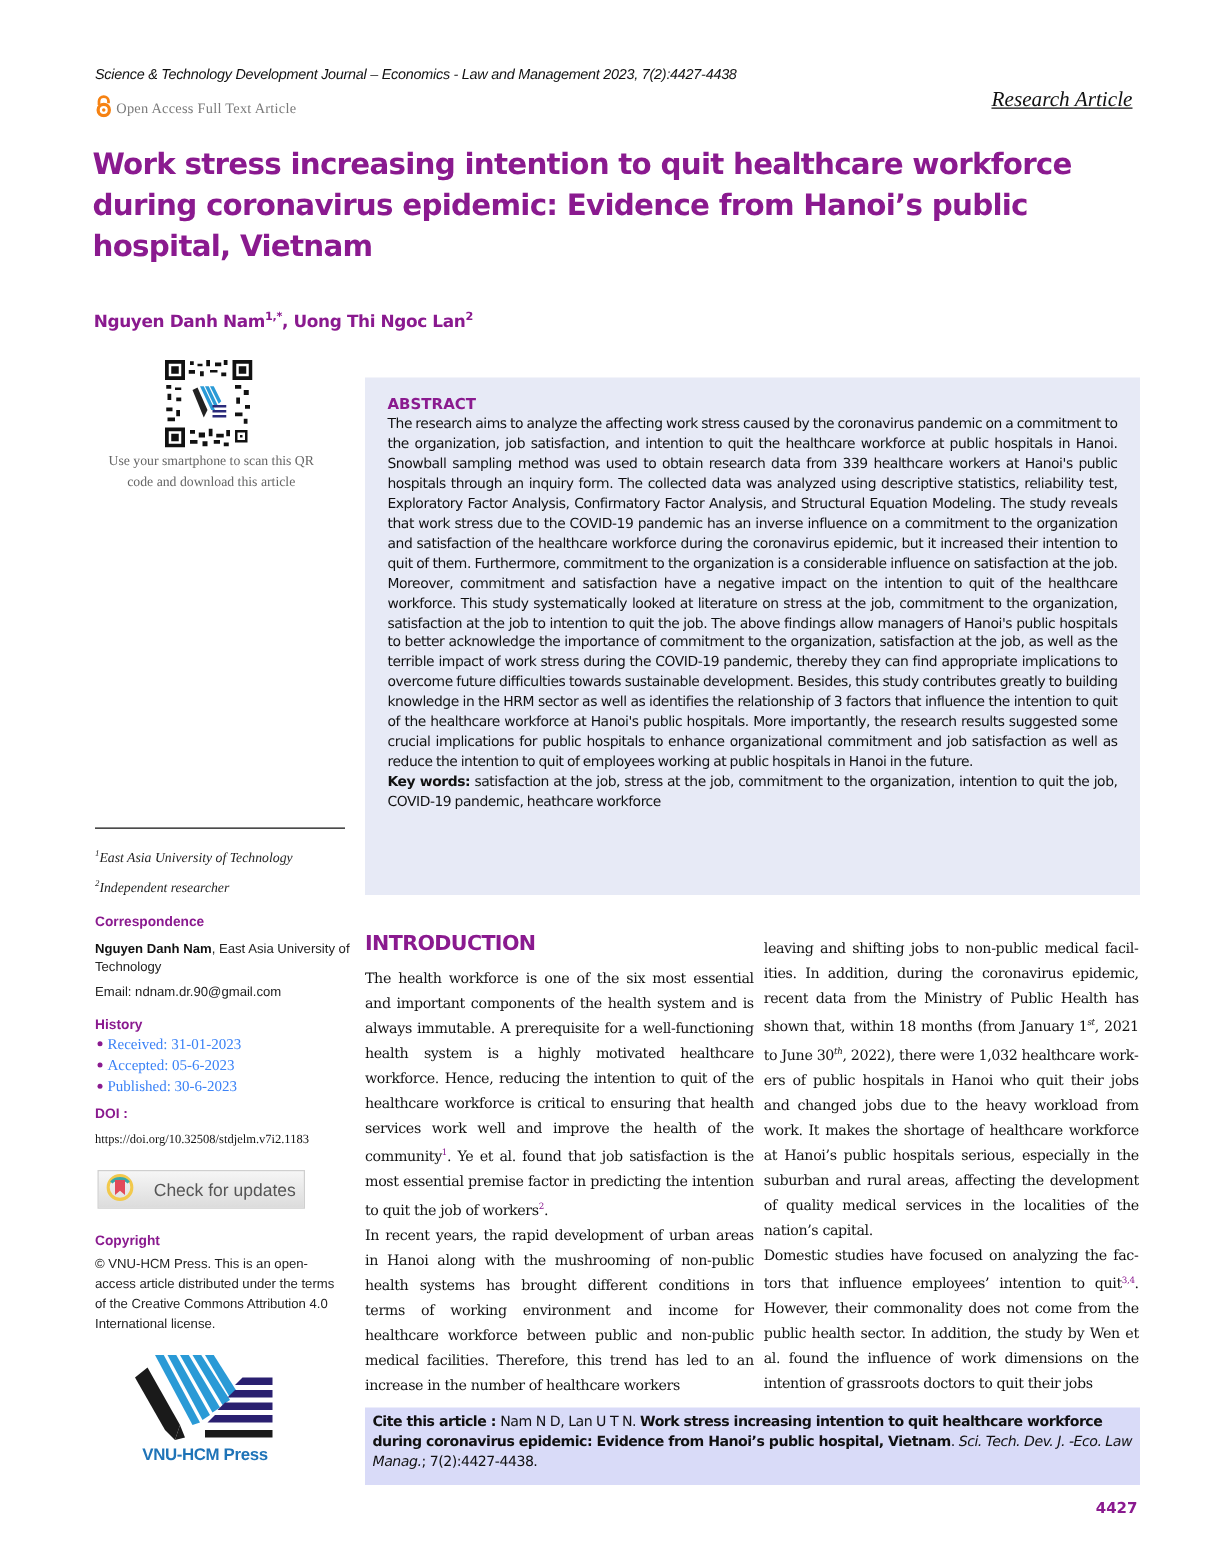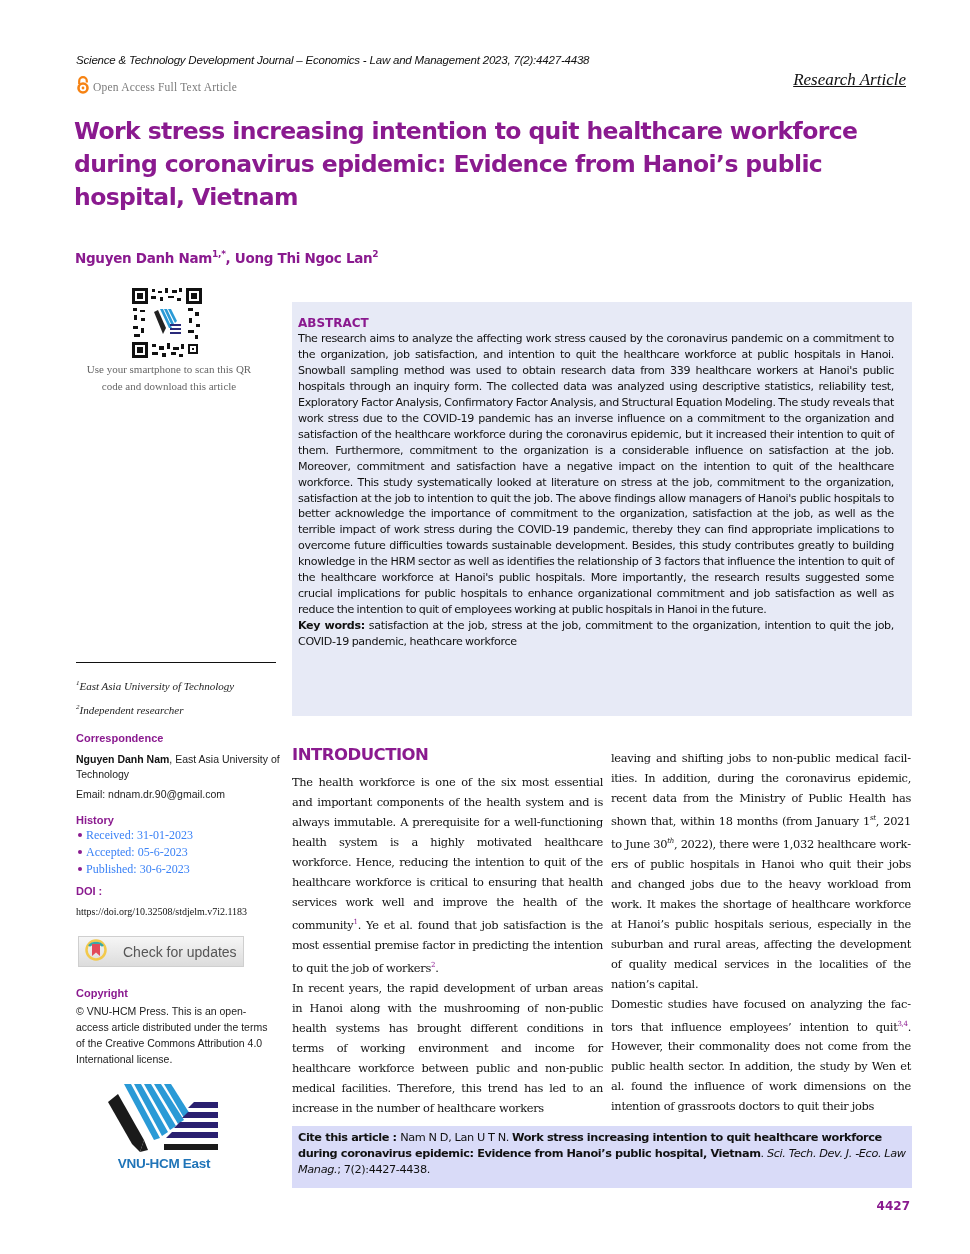"ABSTRACT" .abstract-box { padding: 14px 18px 0 6px -> 14px 18px 0 18px }
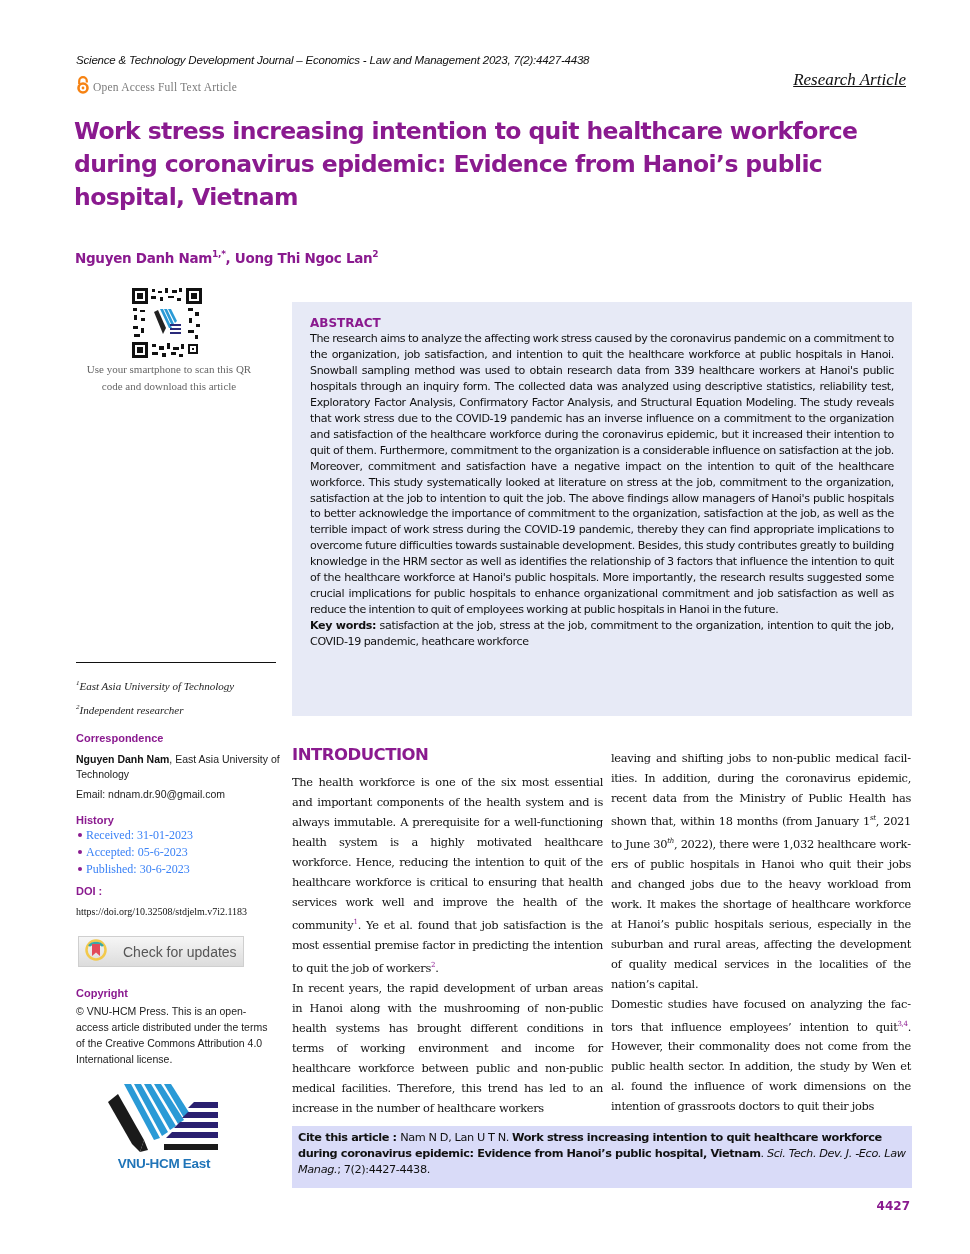"VNU-HCM East" div.abs { text: East -> Press }
